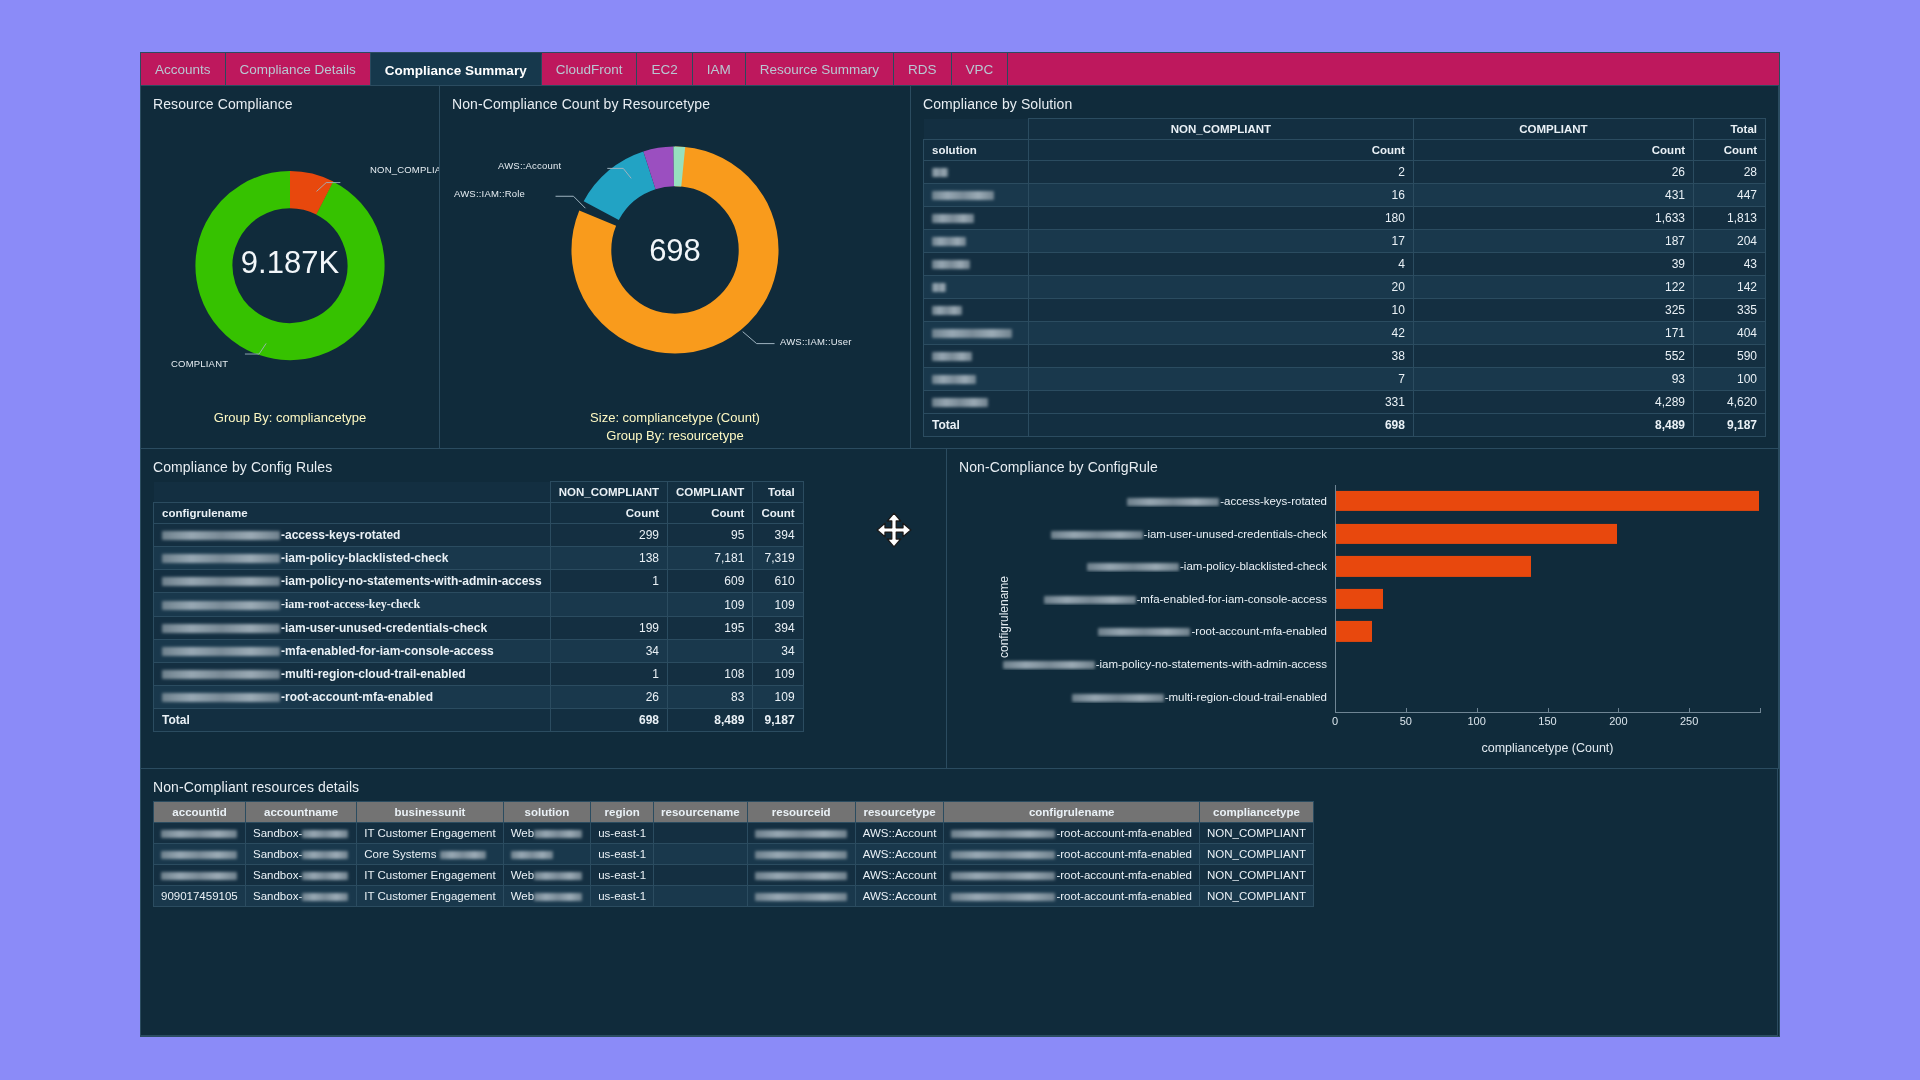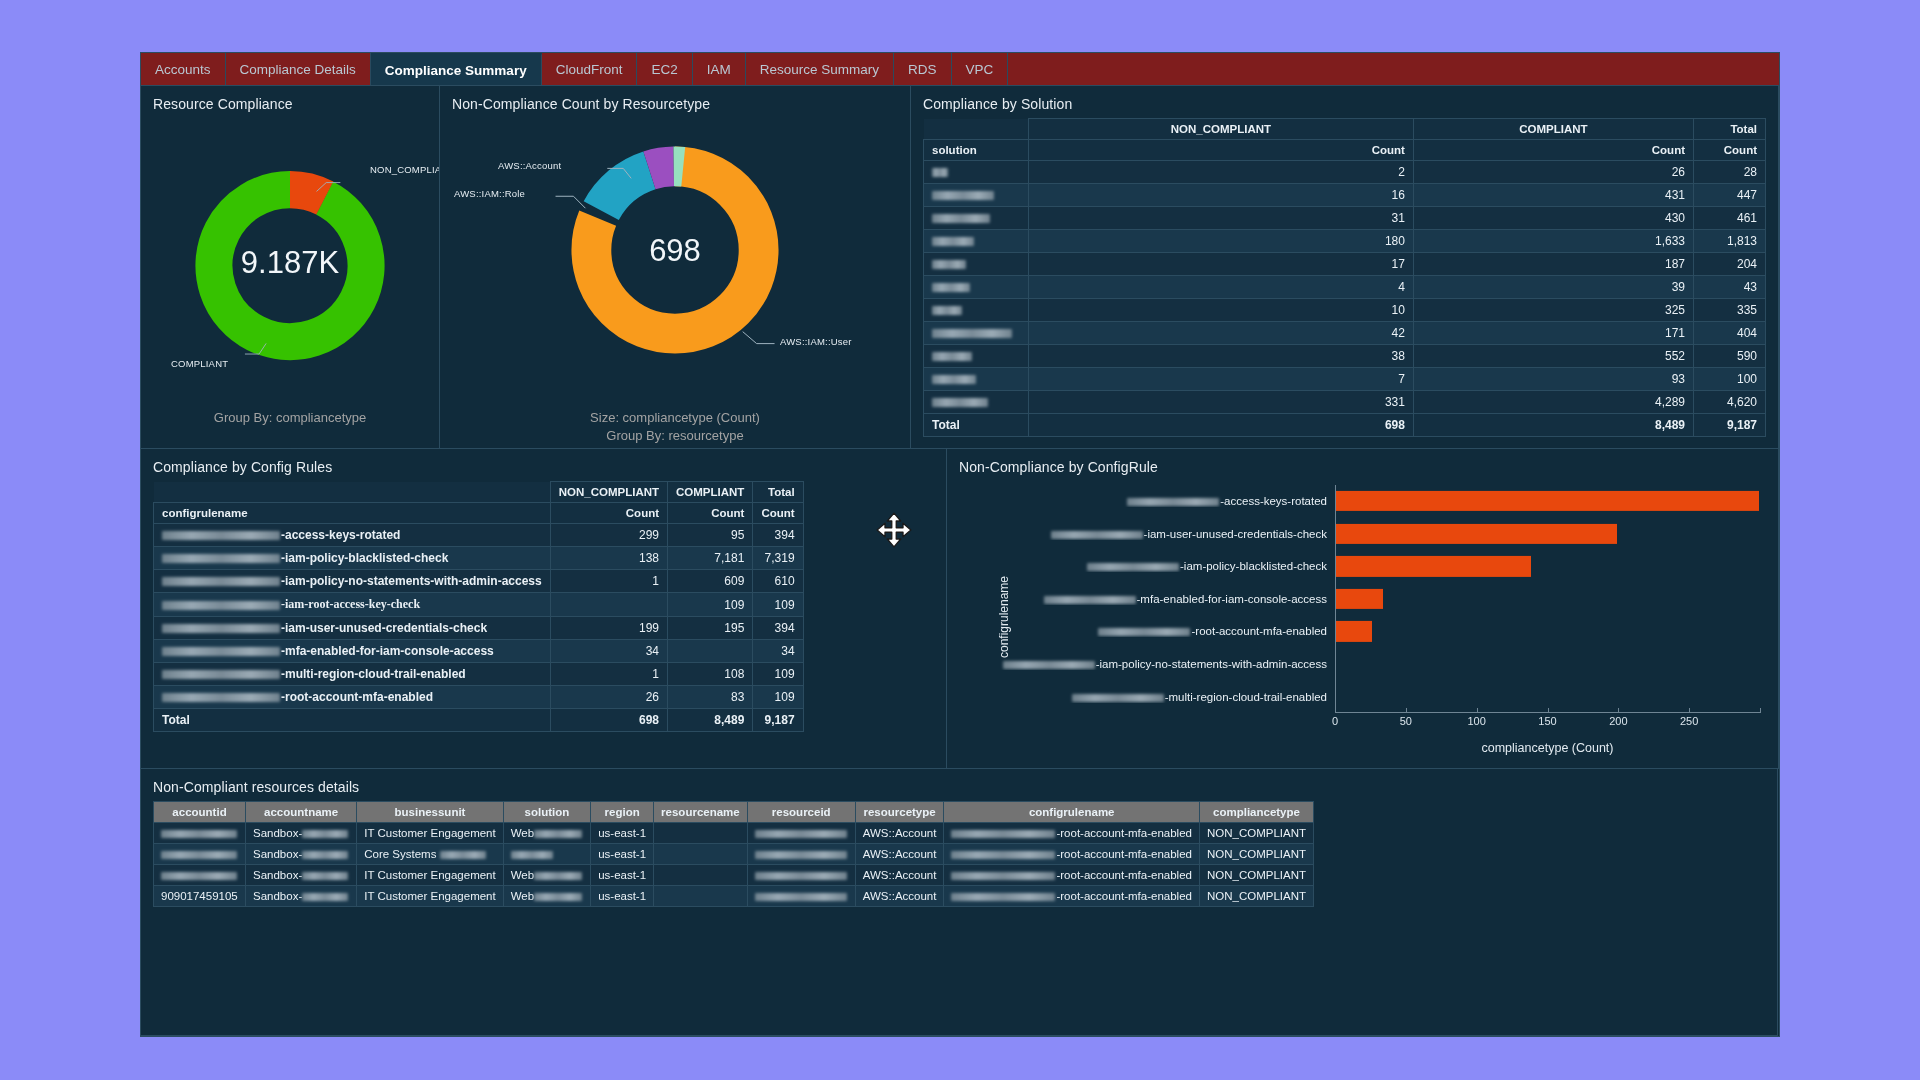"Accounts" .tabbar { background: #7f1d1d -> #be185d }
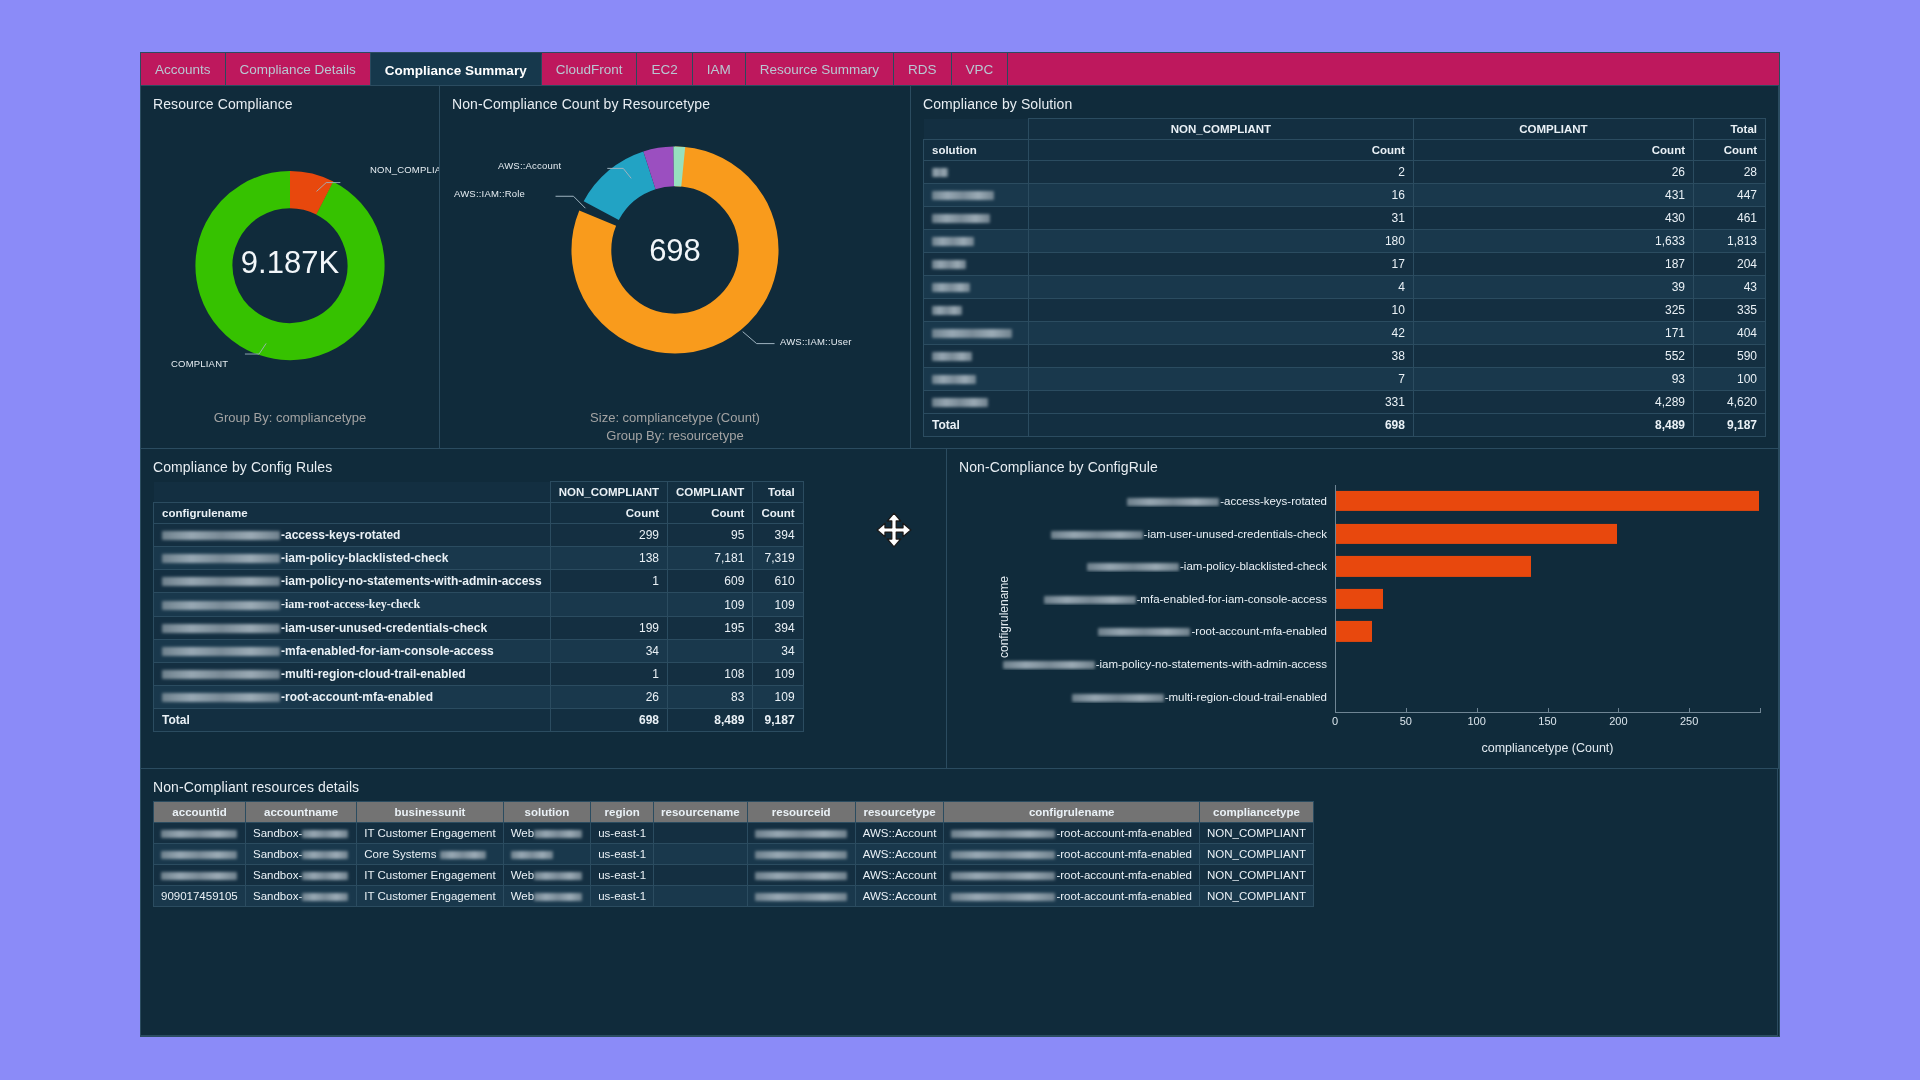"31" tr.body-row { html: <tr> <td><span></span></td> <td>31</td> <td>430</td> <td>461</td> </tr> -> none }
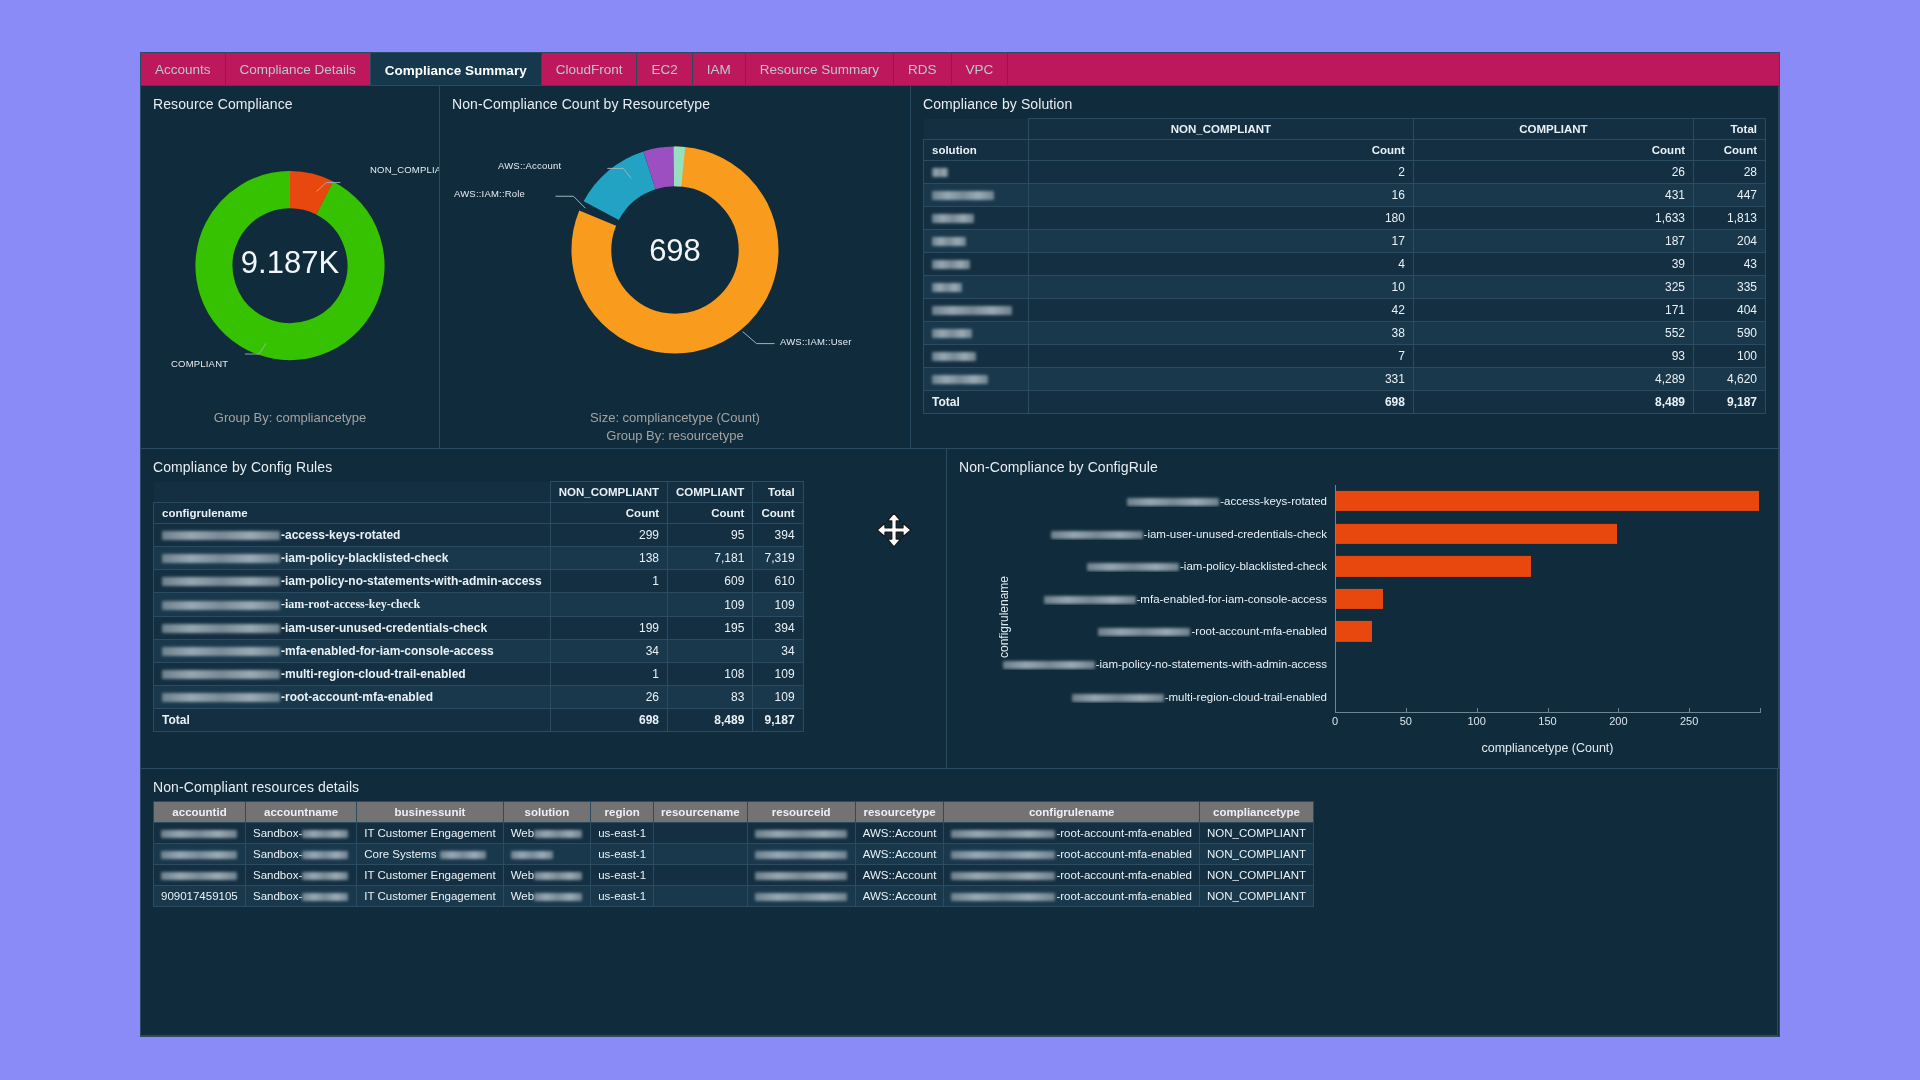"20" tr.body-row { html: none -> <tr> <td><span></span></td> <td>20</td> <td>122</td> <td>142</td> </tr> }
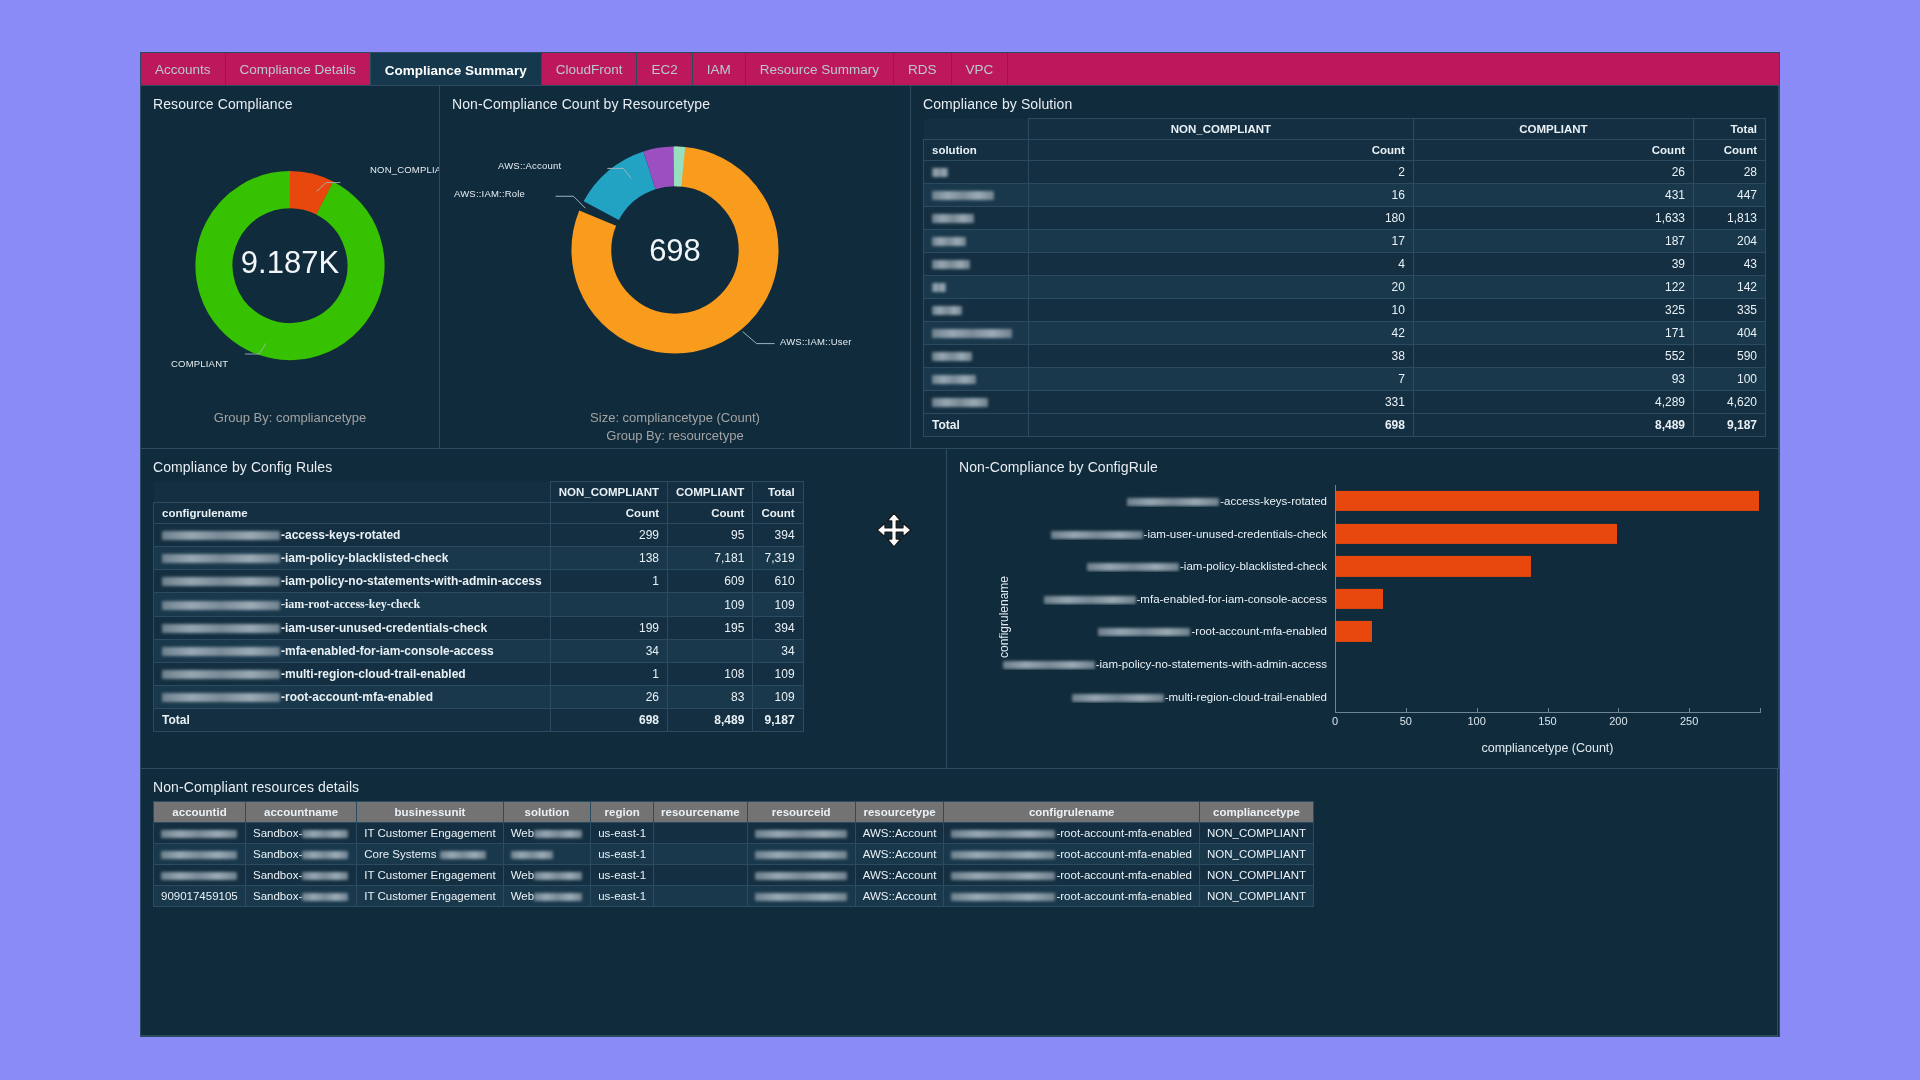"Group By: compliancetype" .donut-foot { color: #a3a3a3 -> #fef9c3 }
